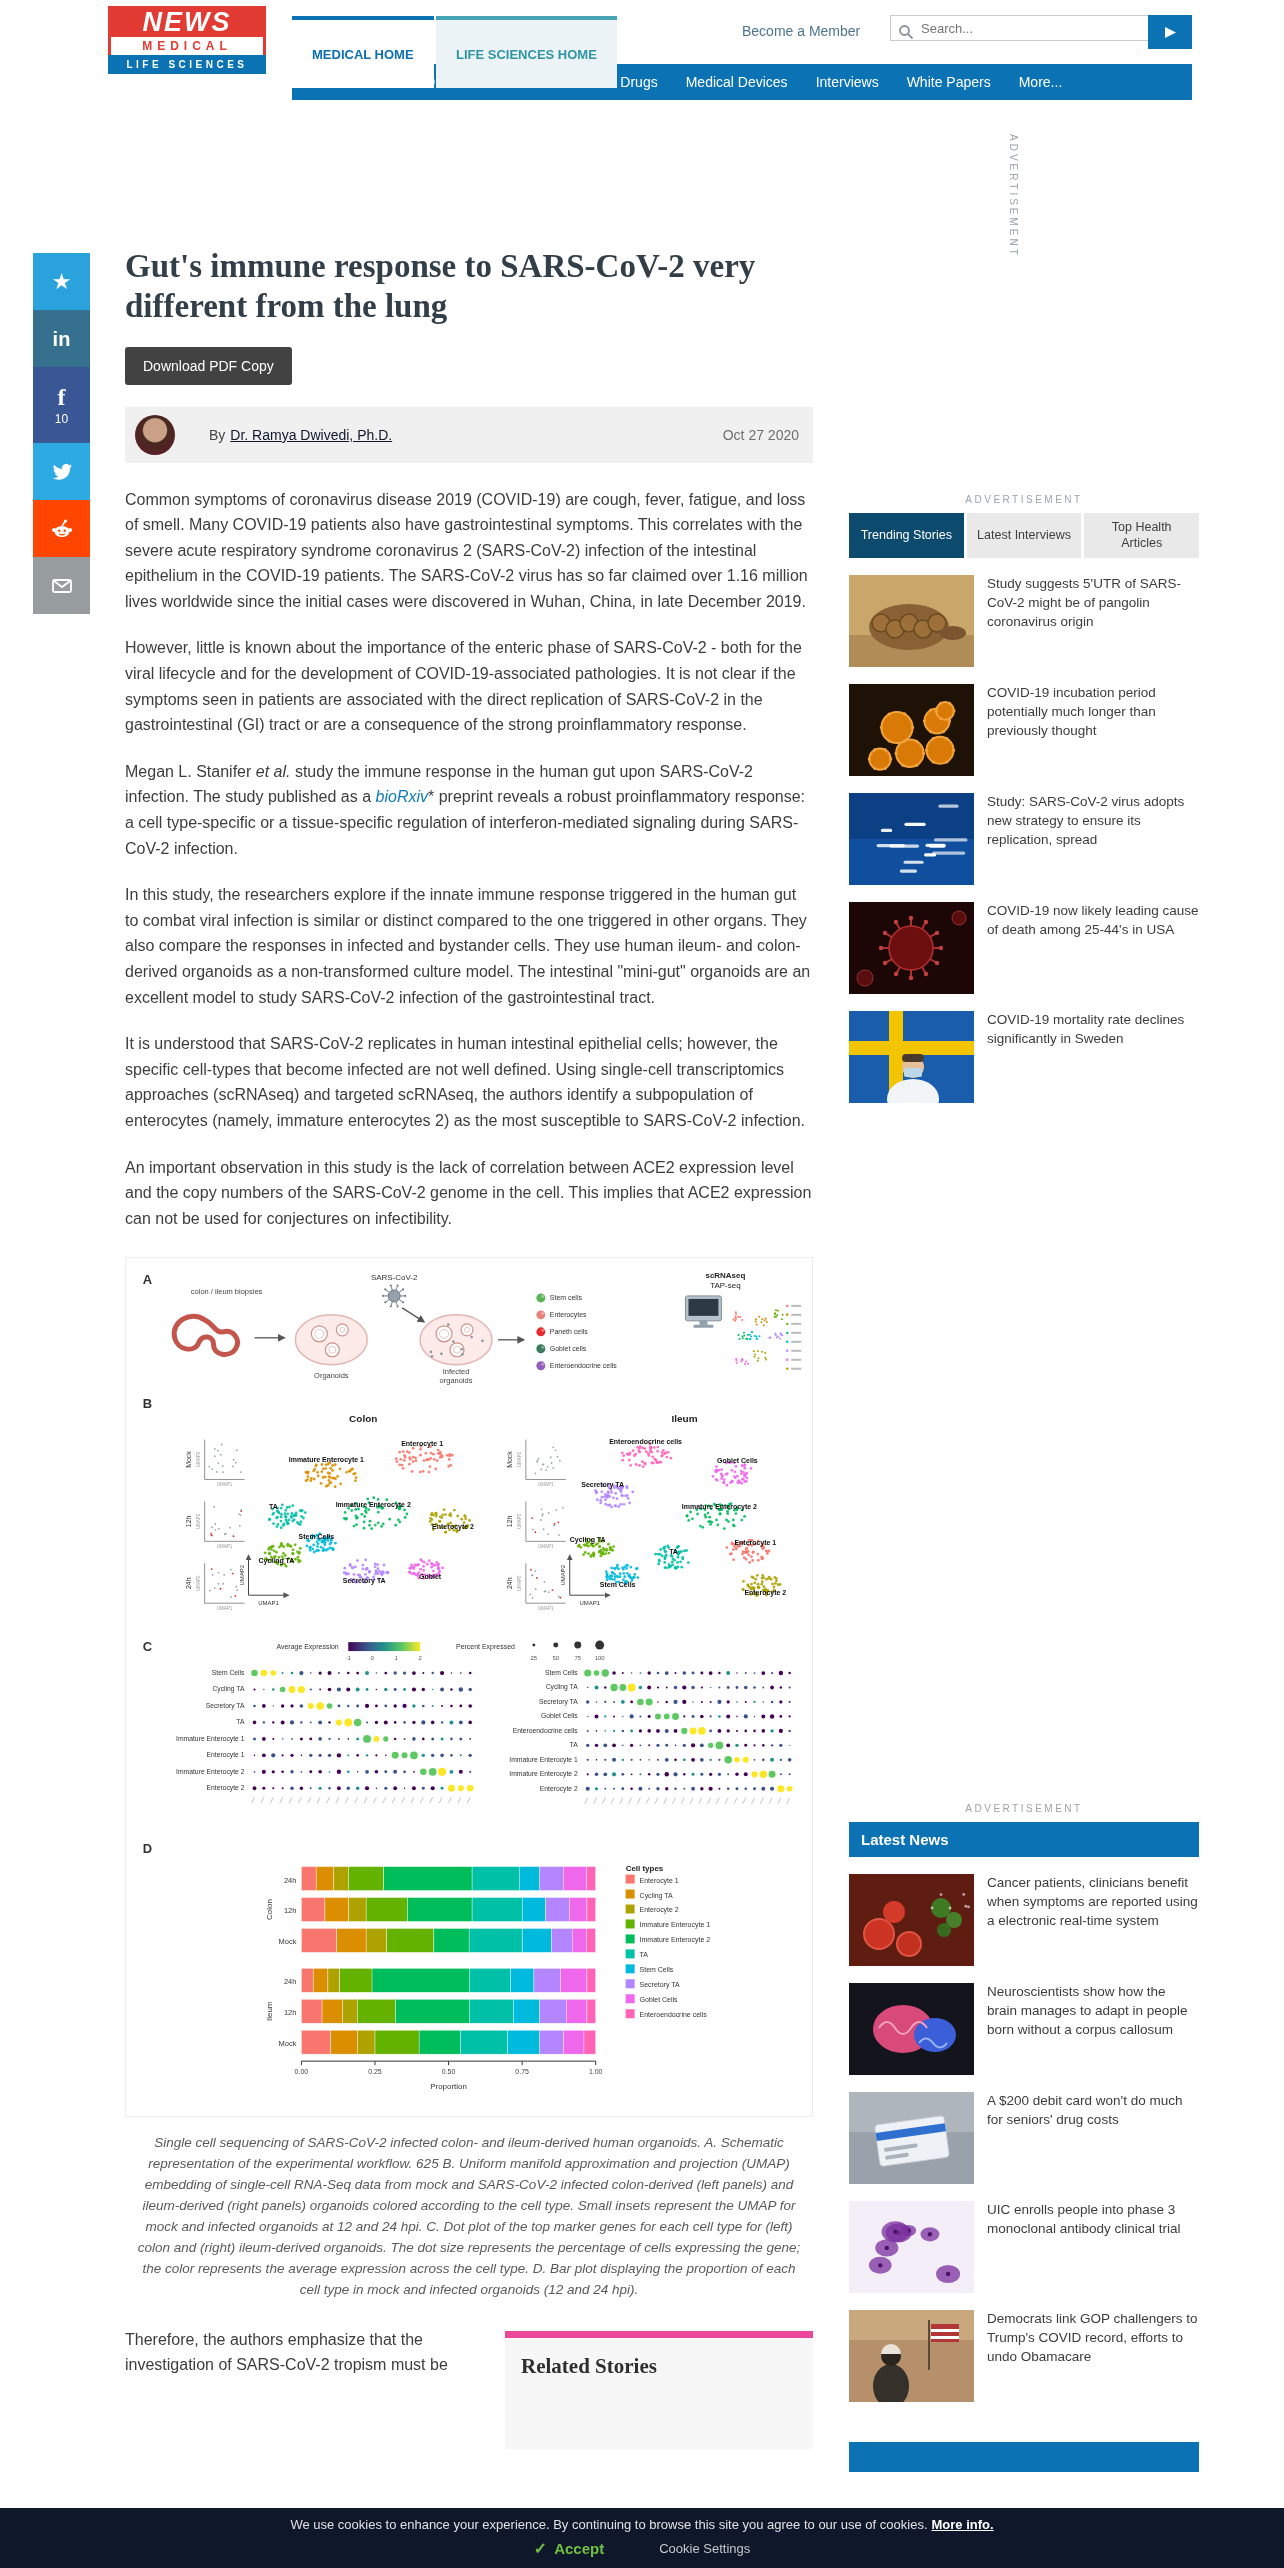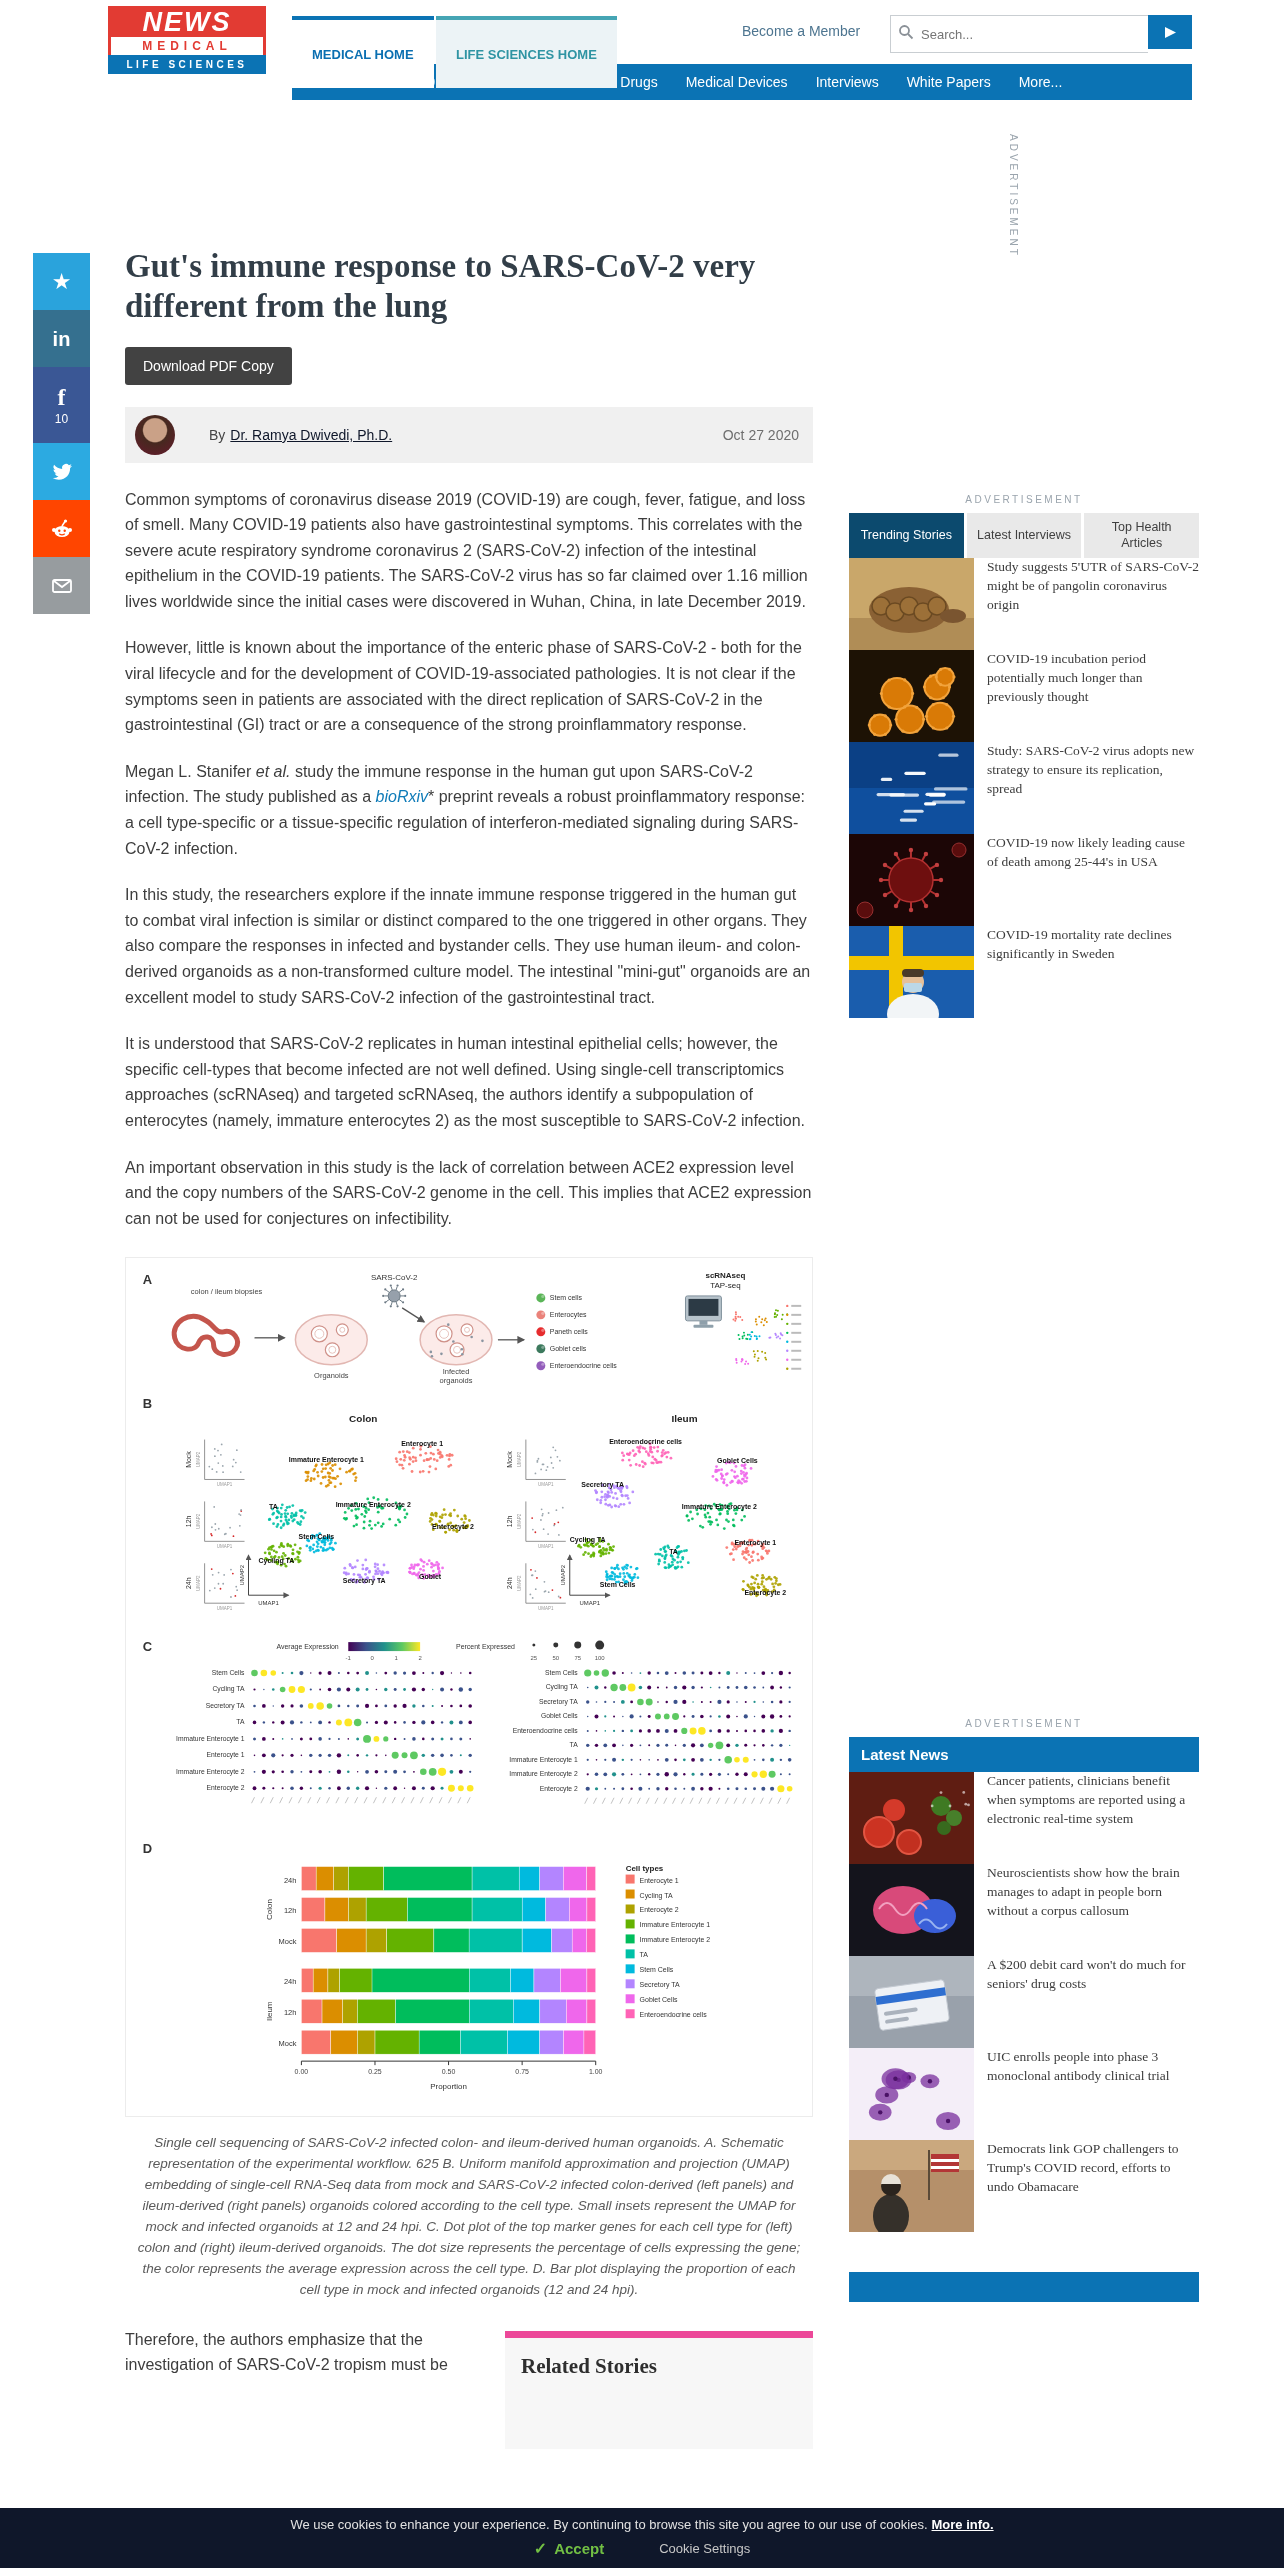"Search..." .search-input { height: 38px -> 26px }
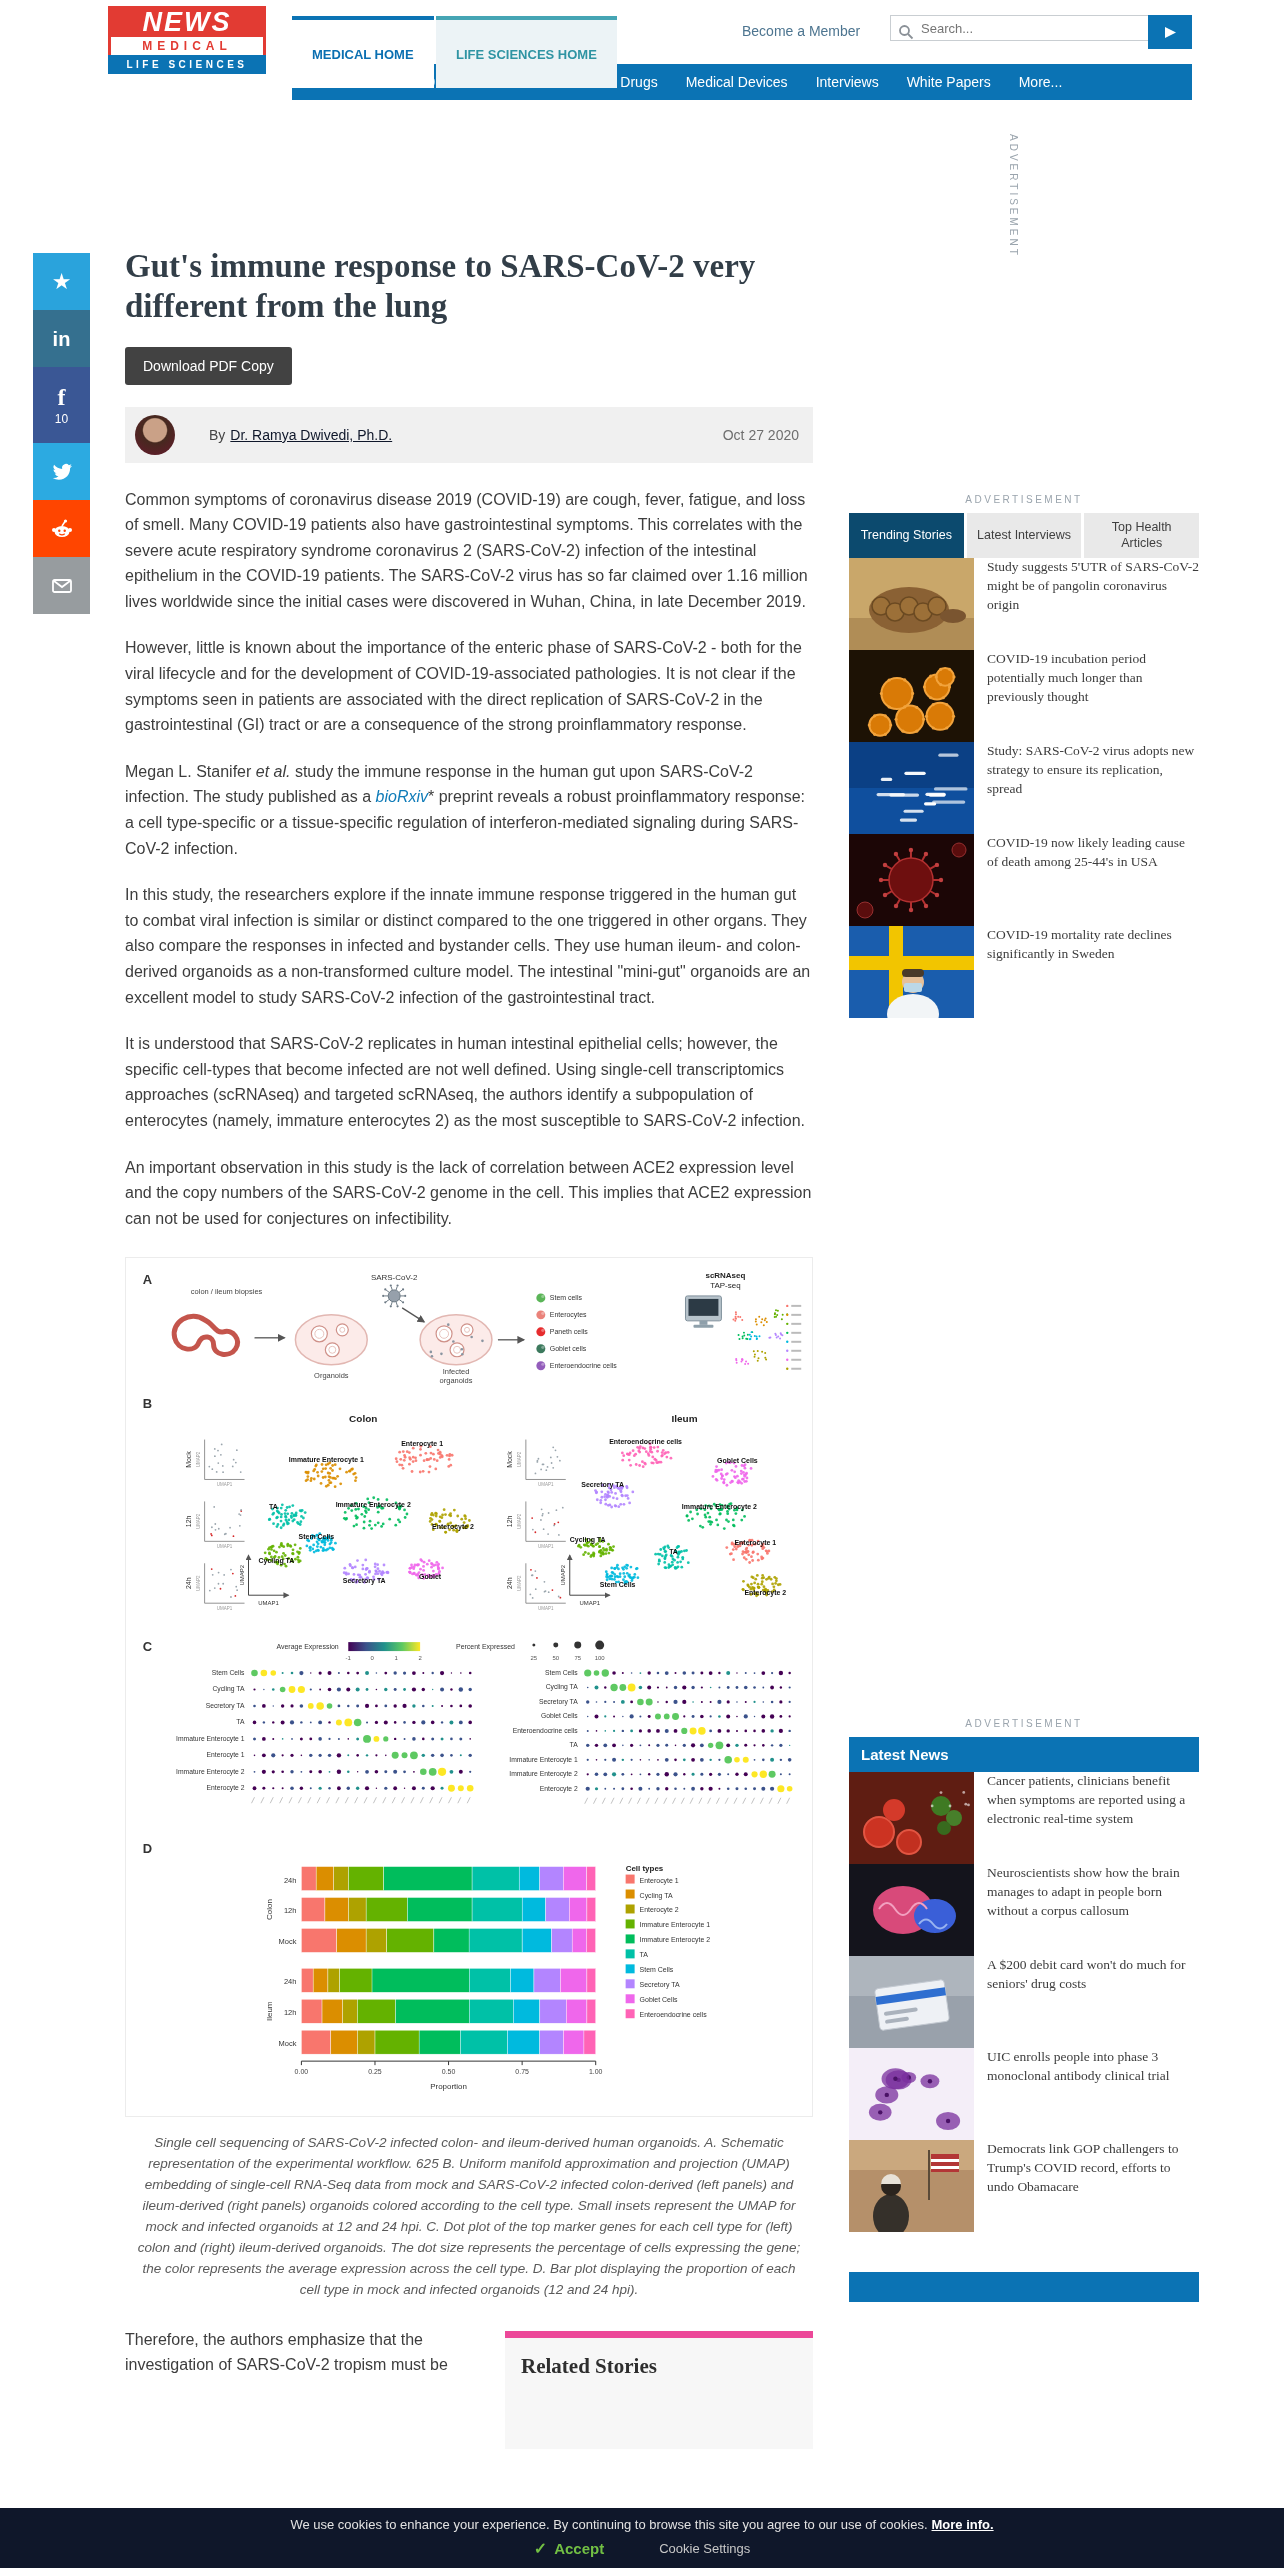"Study suggests 5'UTR of SARS-CoV-2" .sb-item { font-family: Liberation Serif, serif -> none; margin-top: none -> 17px }
